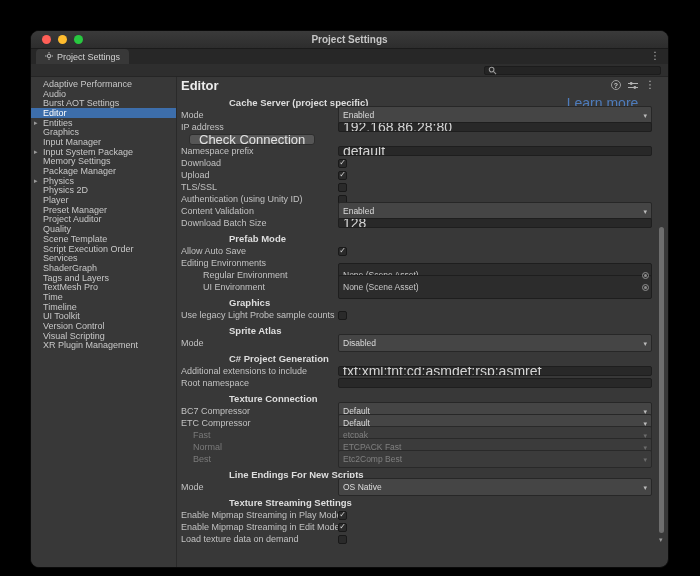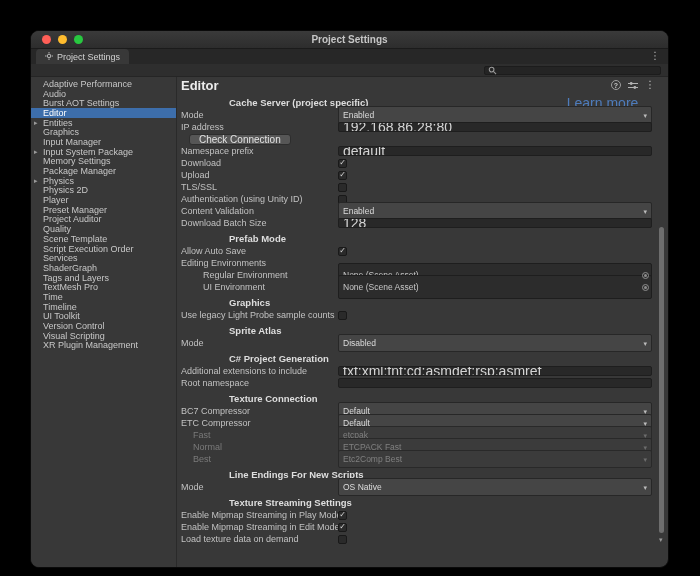"Check Connection" .btn { font-size: 10px -> 13px }
